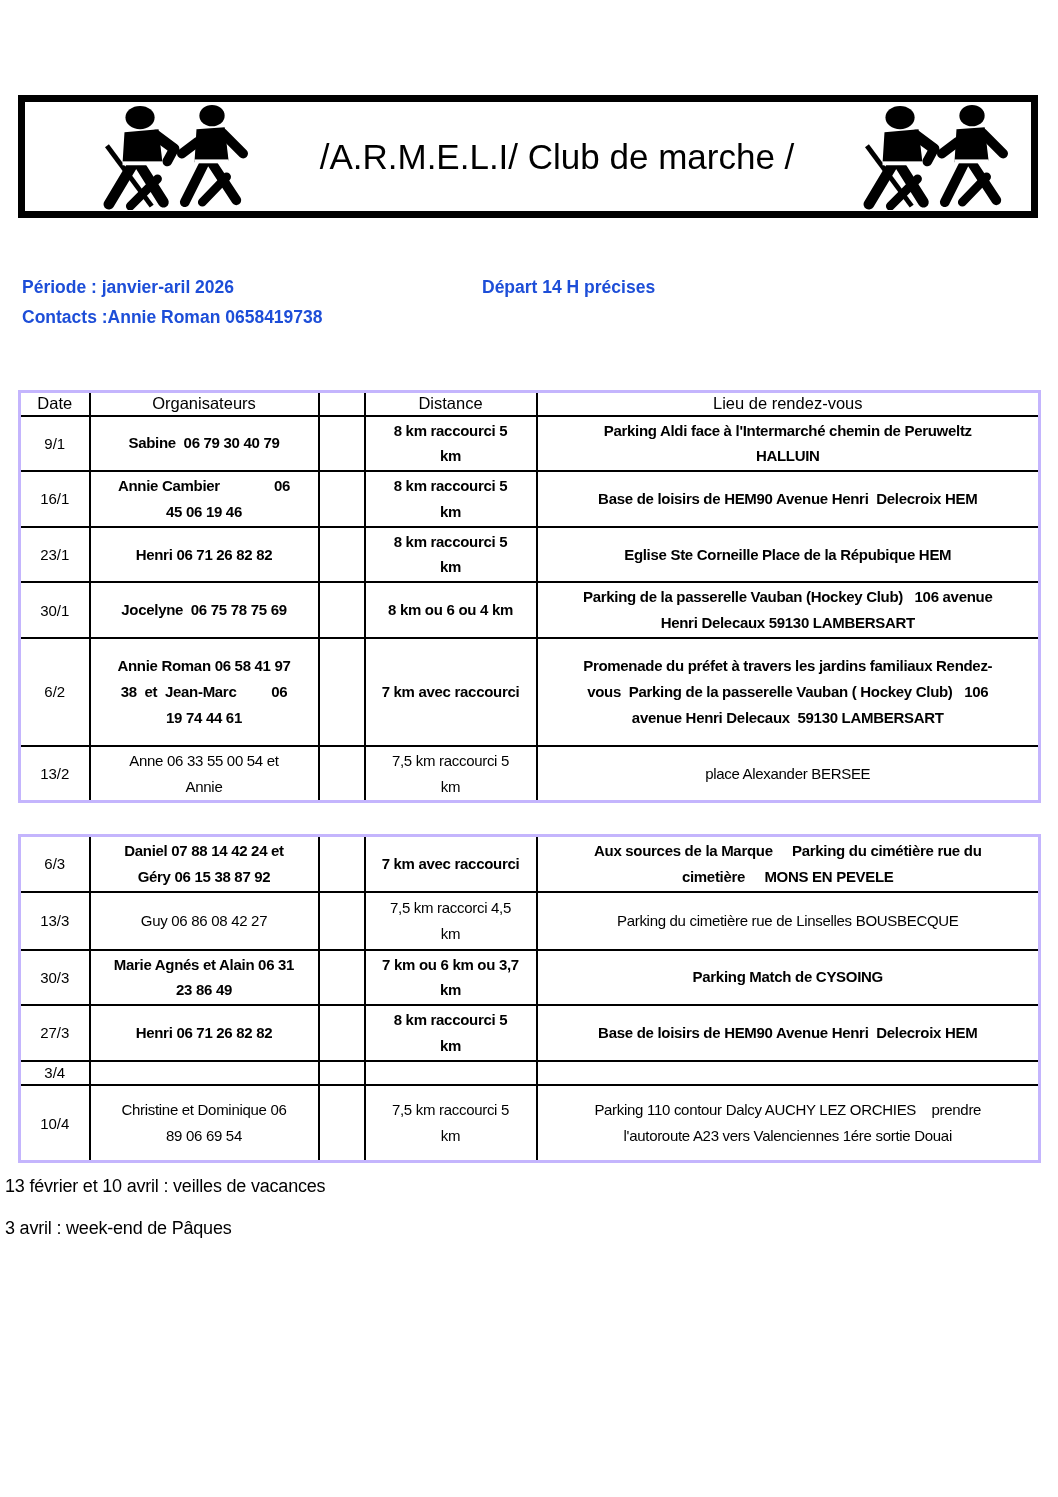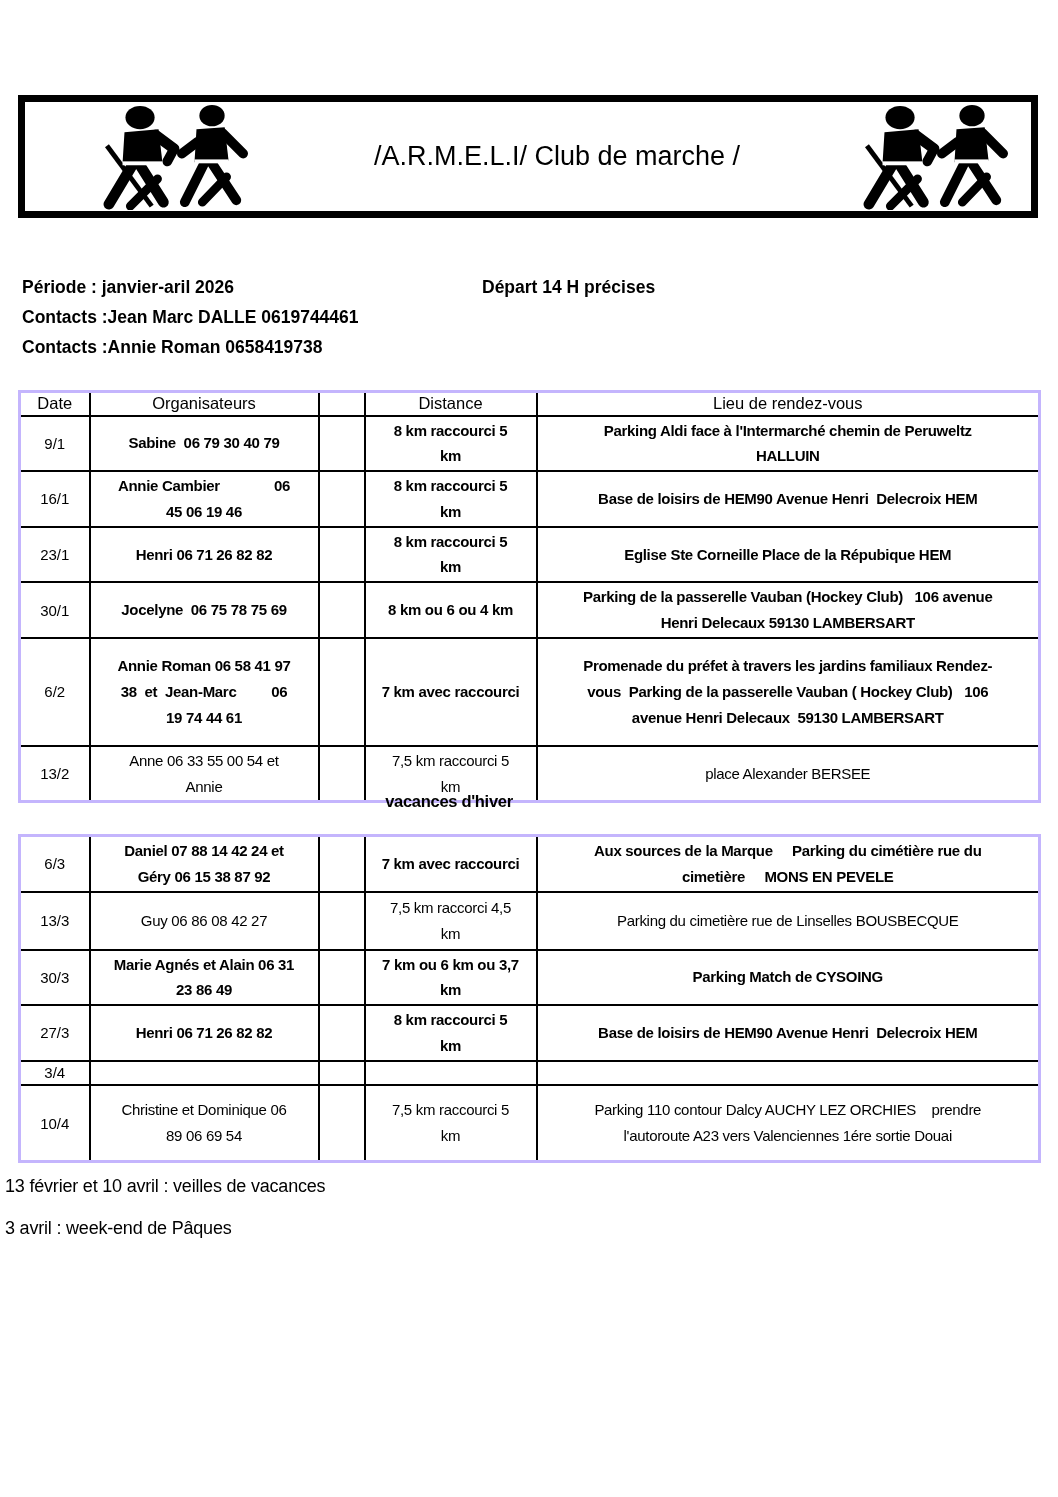"/A.R.M.E.L.I/ Club de marche /" .banner-title { font-size: 27px -> 35px }
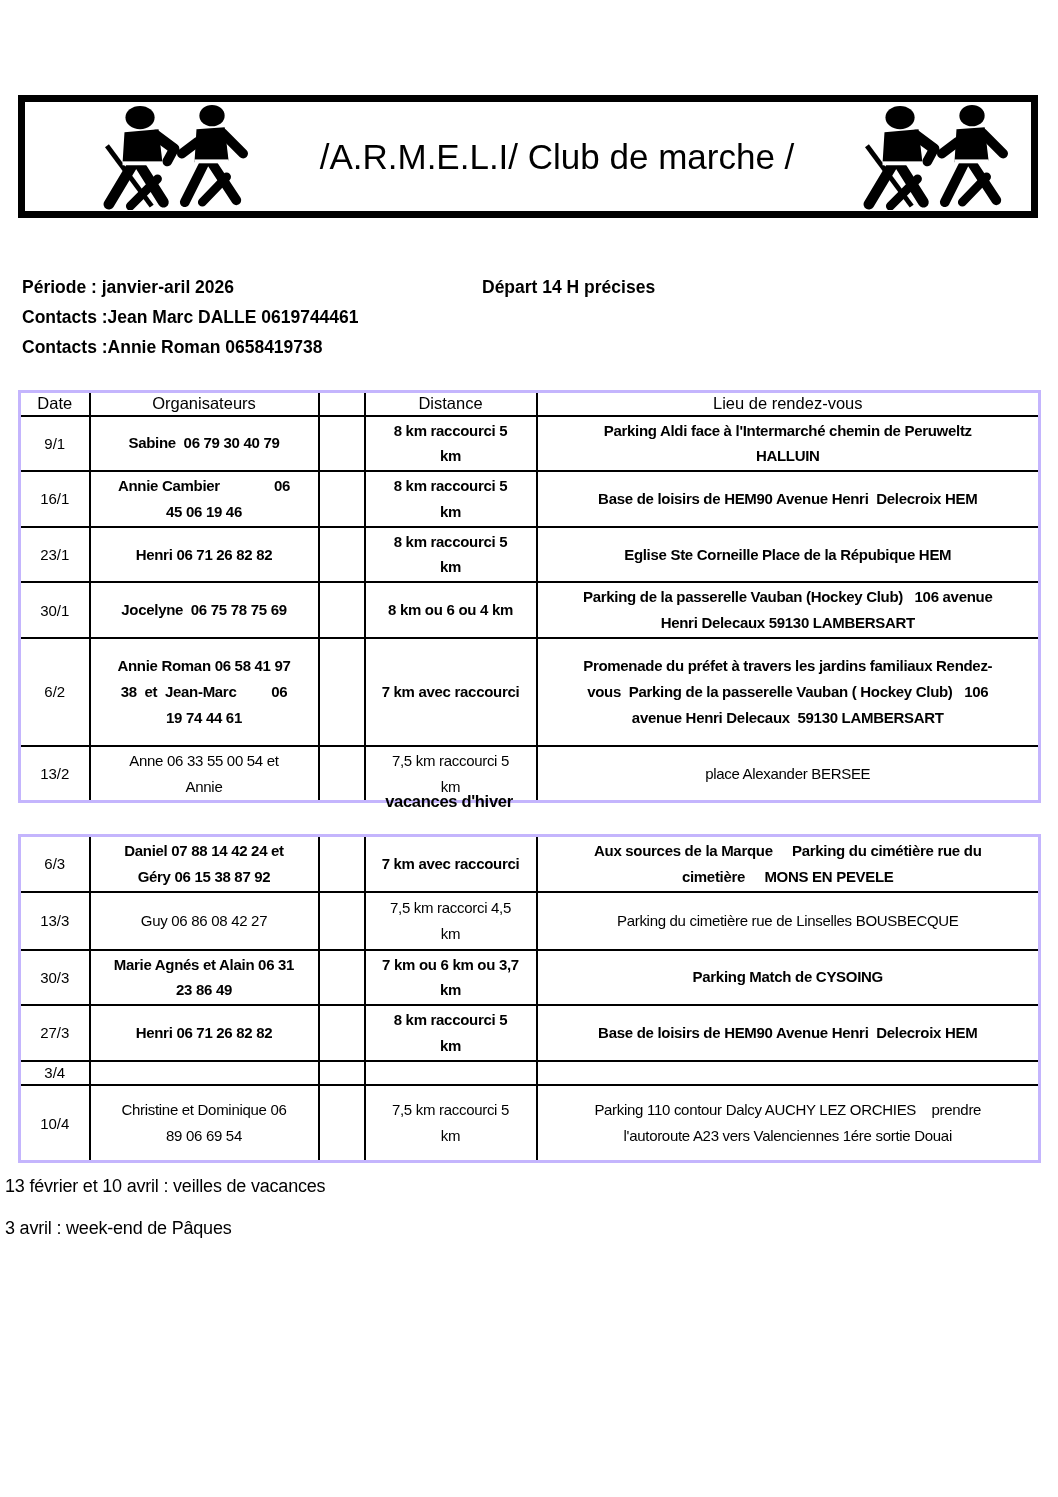"Période : janvier-aril 2026" div.info { color: #000000 -> #1d4ed8 }
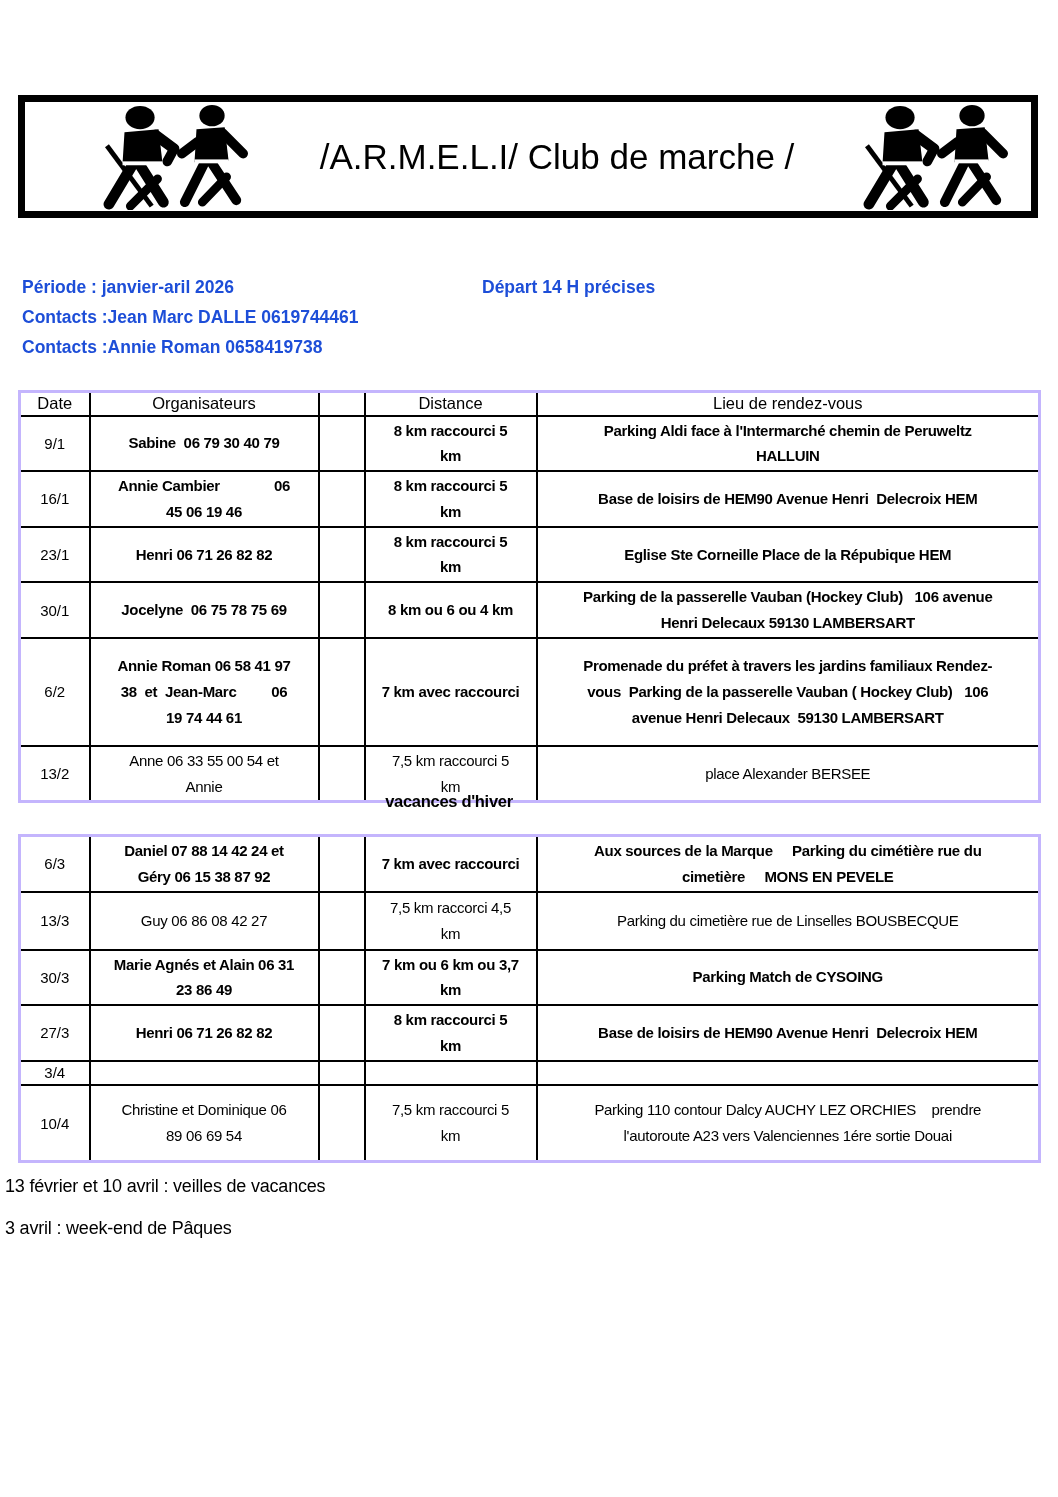"Contacts :Jean Marc DALLE 0619744461" div { html: <div>Contacts :Jean Marc DALLE 0619744461</div> -> none }
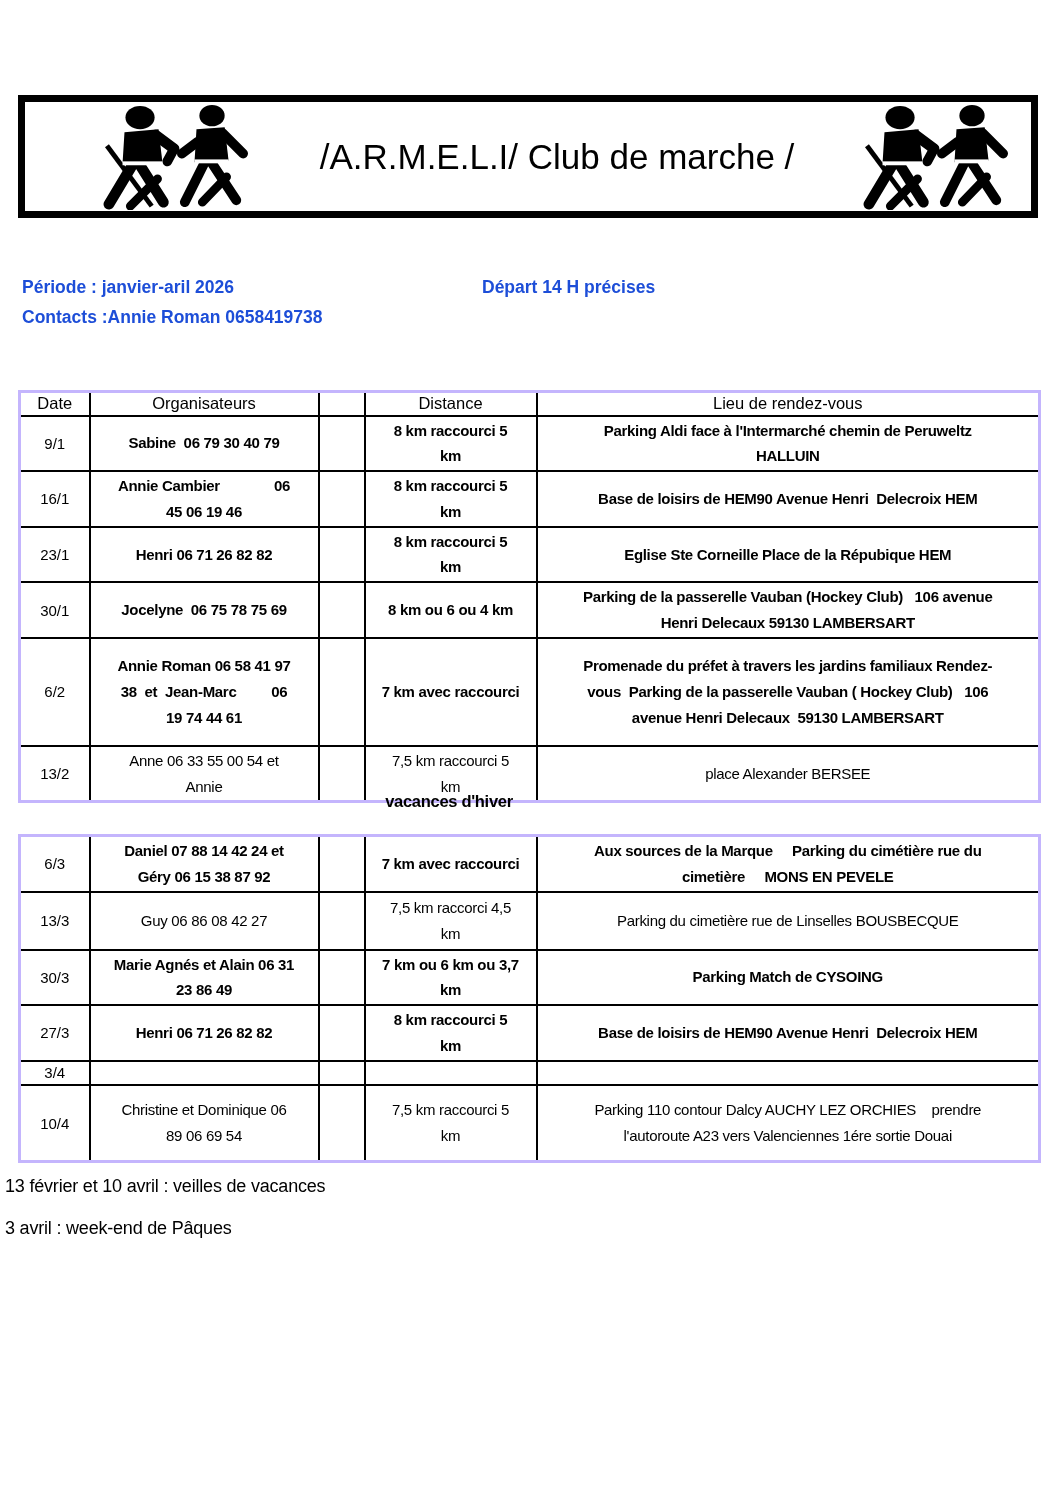"vacances d'hiver" div.break-label { html: <div> <span>vacances d'hiver</span> </div> -> none }
